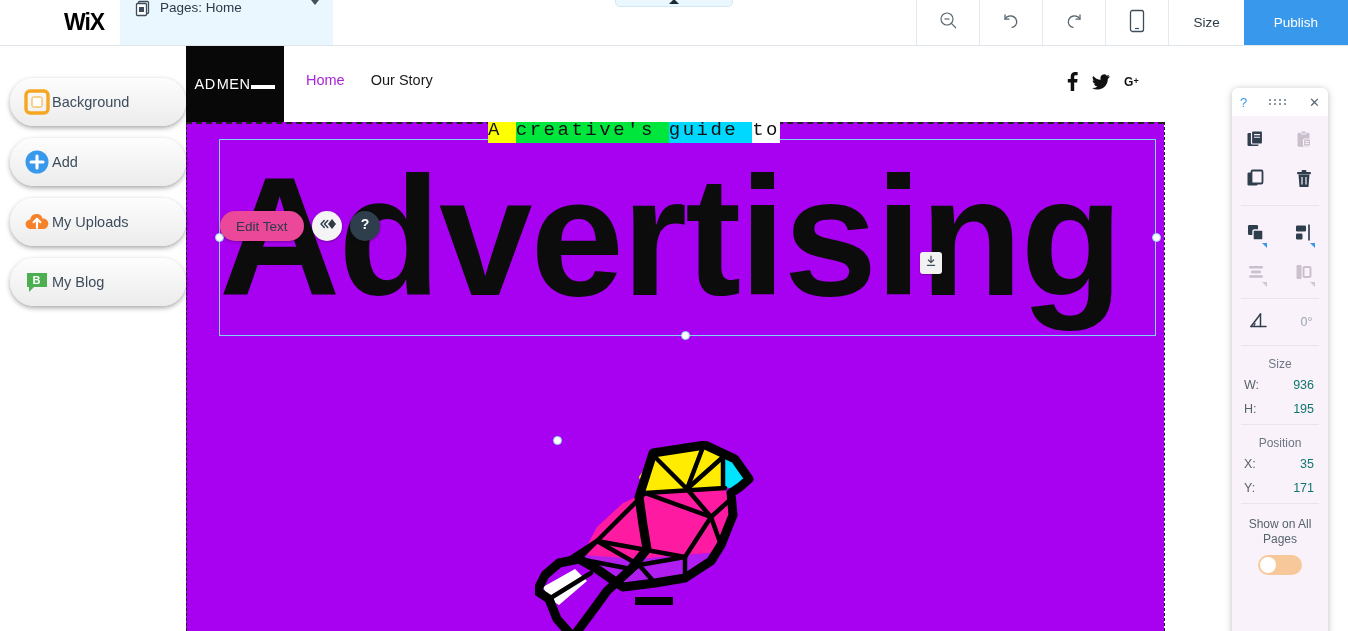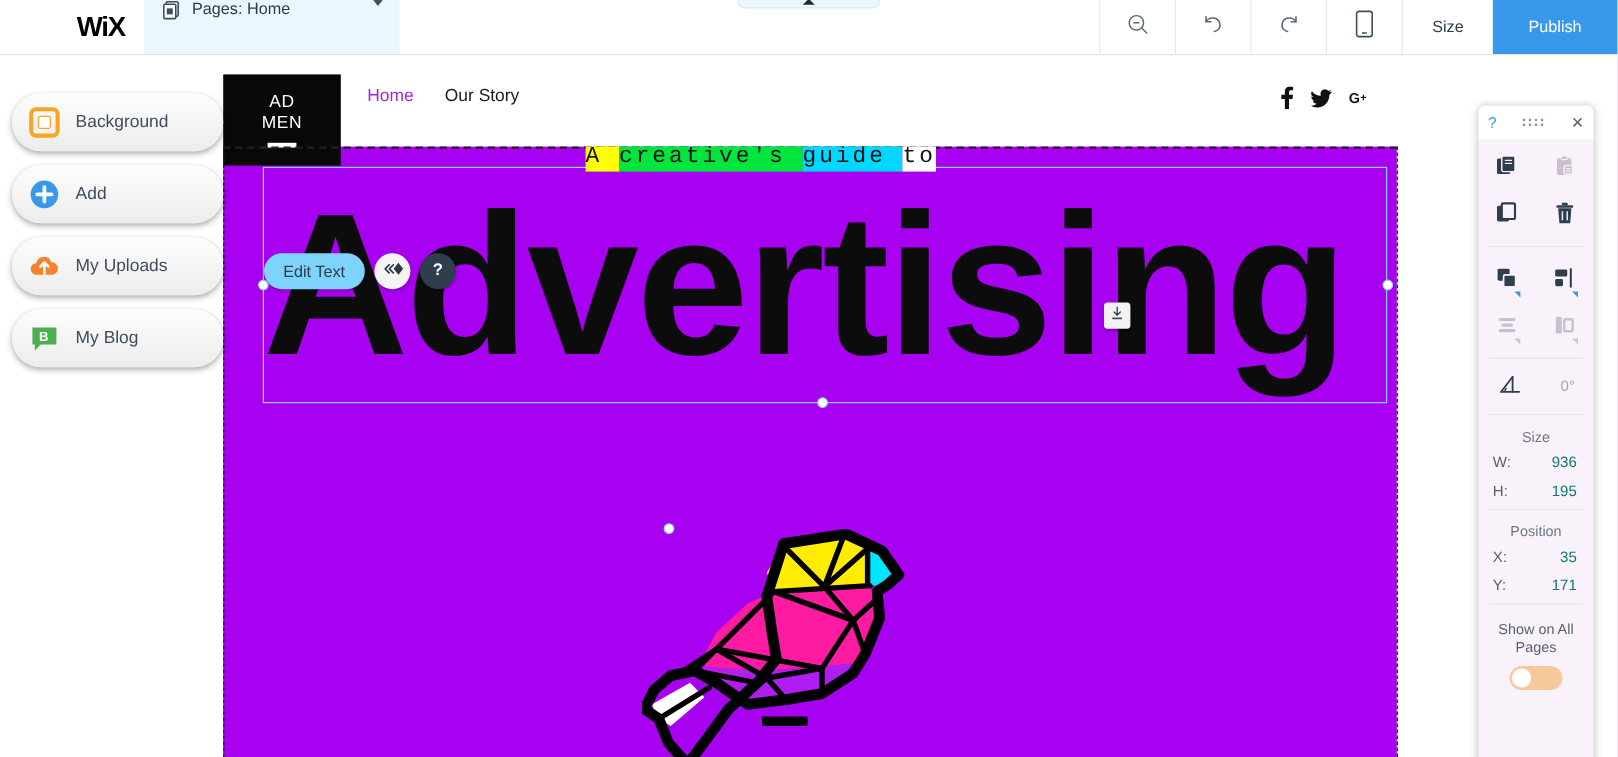"AD" .logo-block { flex-direction: column -> row; margin-top: 16px -> none }
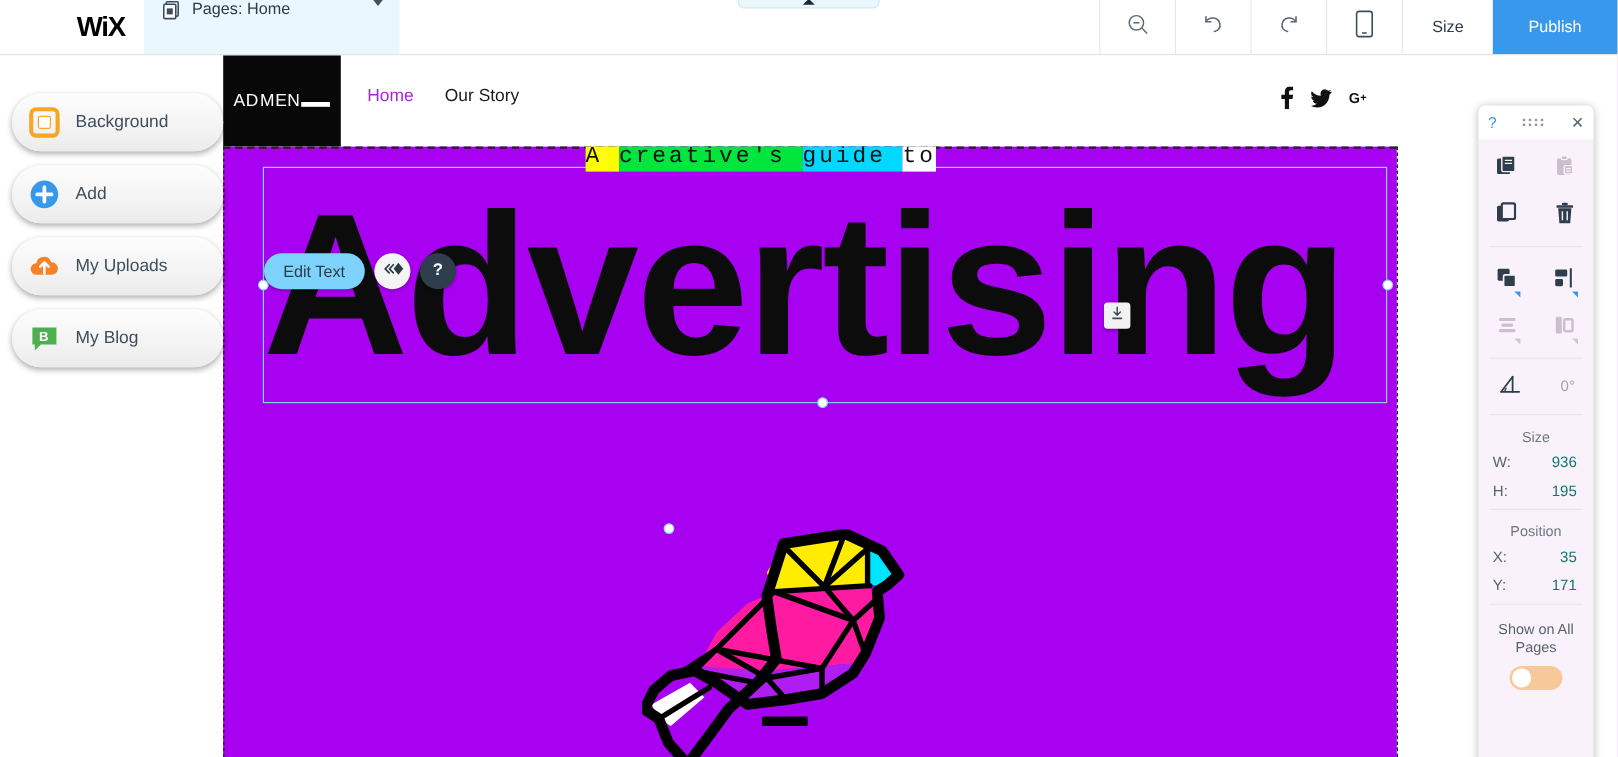"Background" .side-btn { gap: 13px -> 2px }
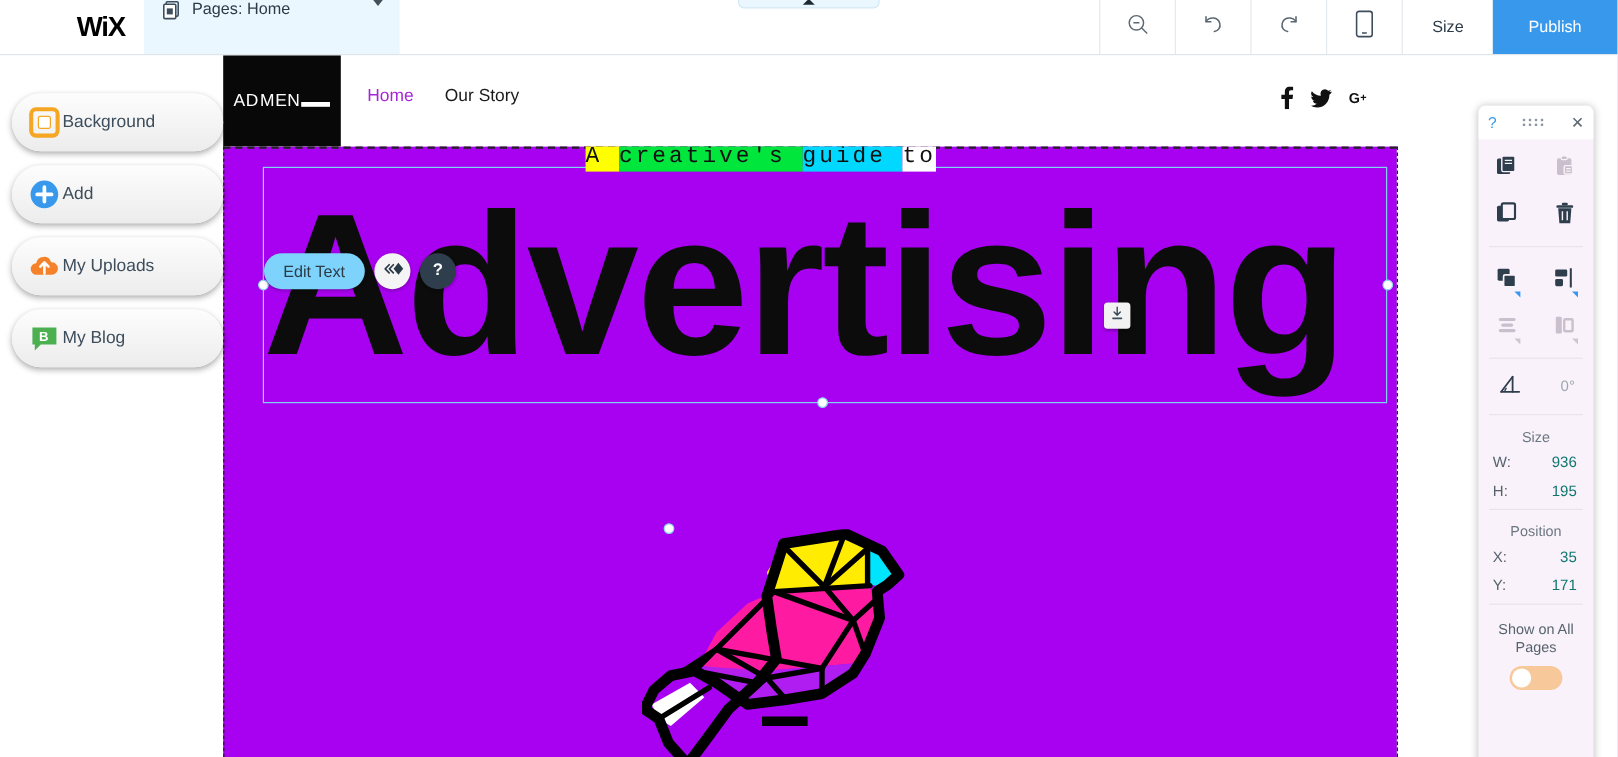"Edit Text" .et-btn { background: #7dd3fc -> #ec4899 }
